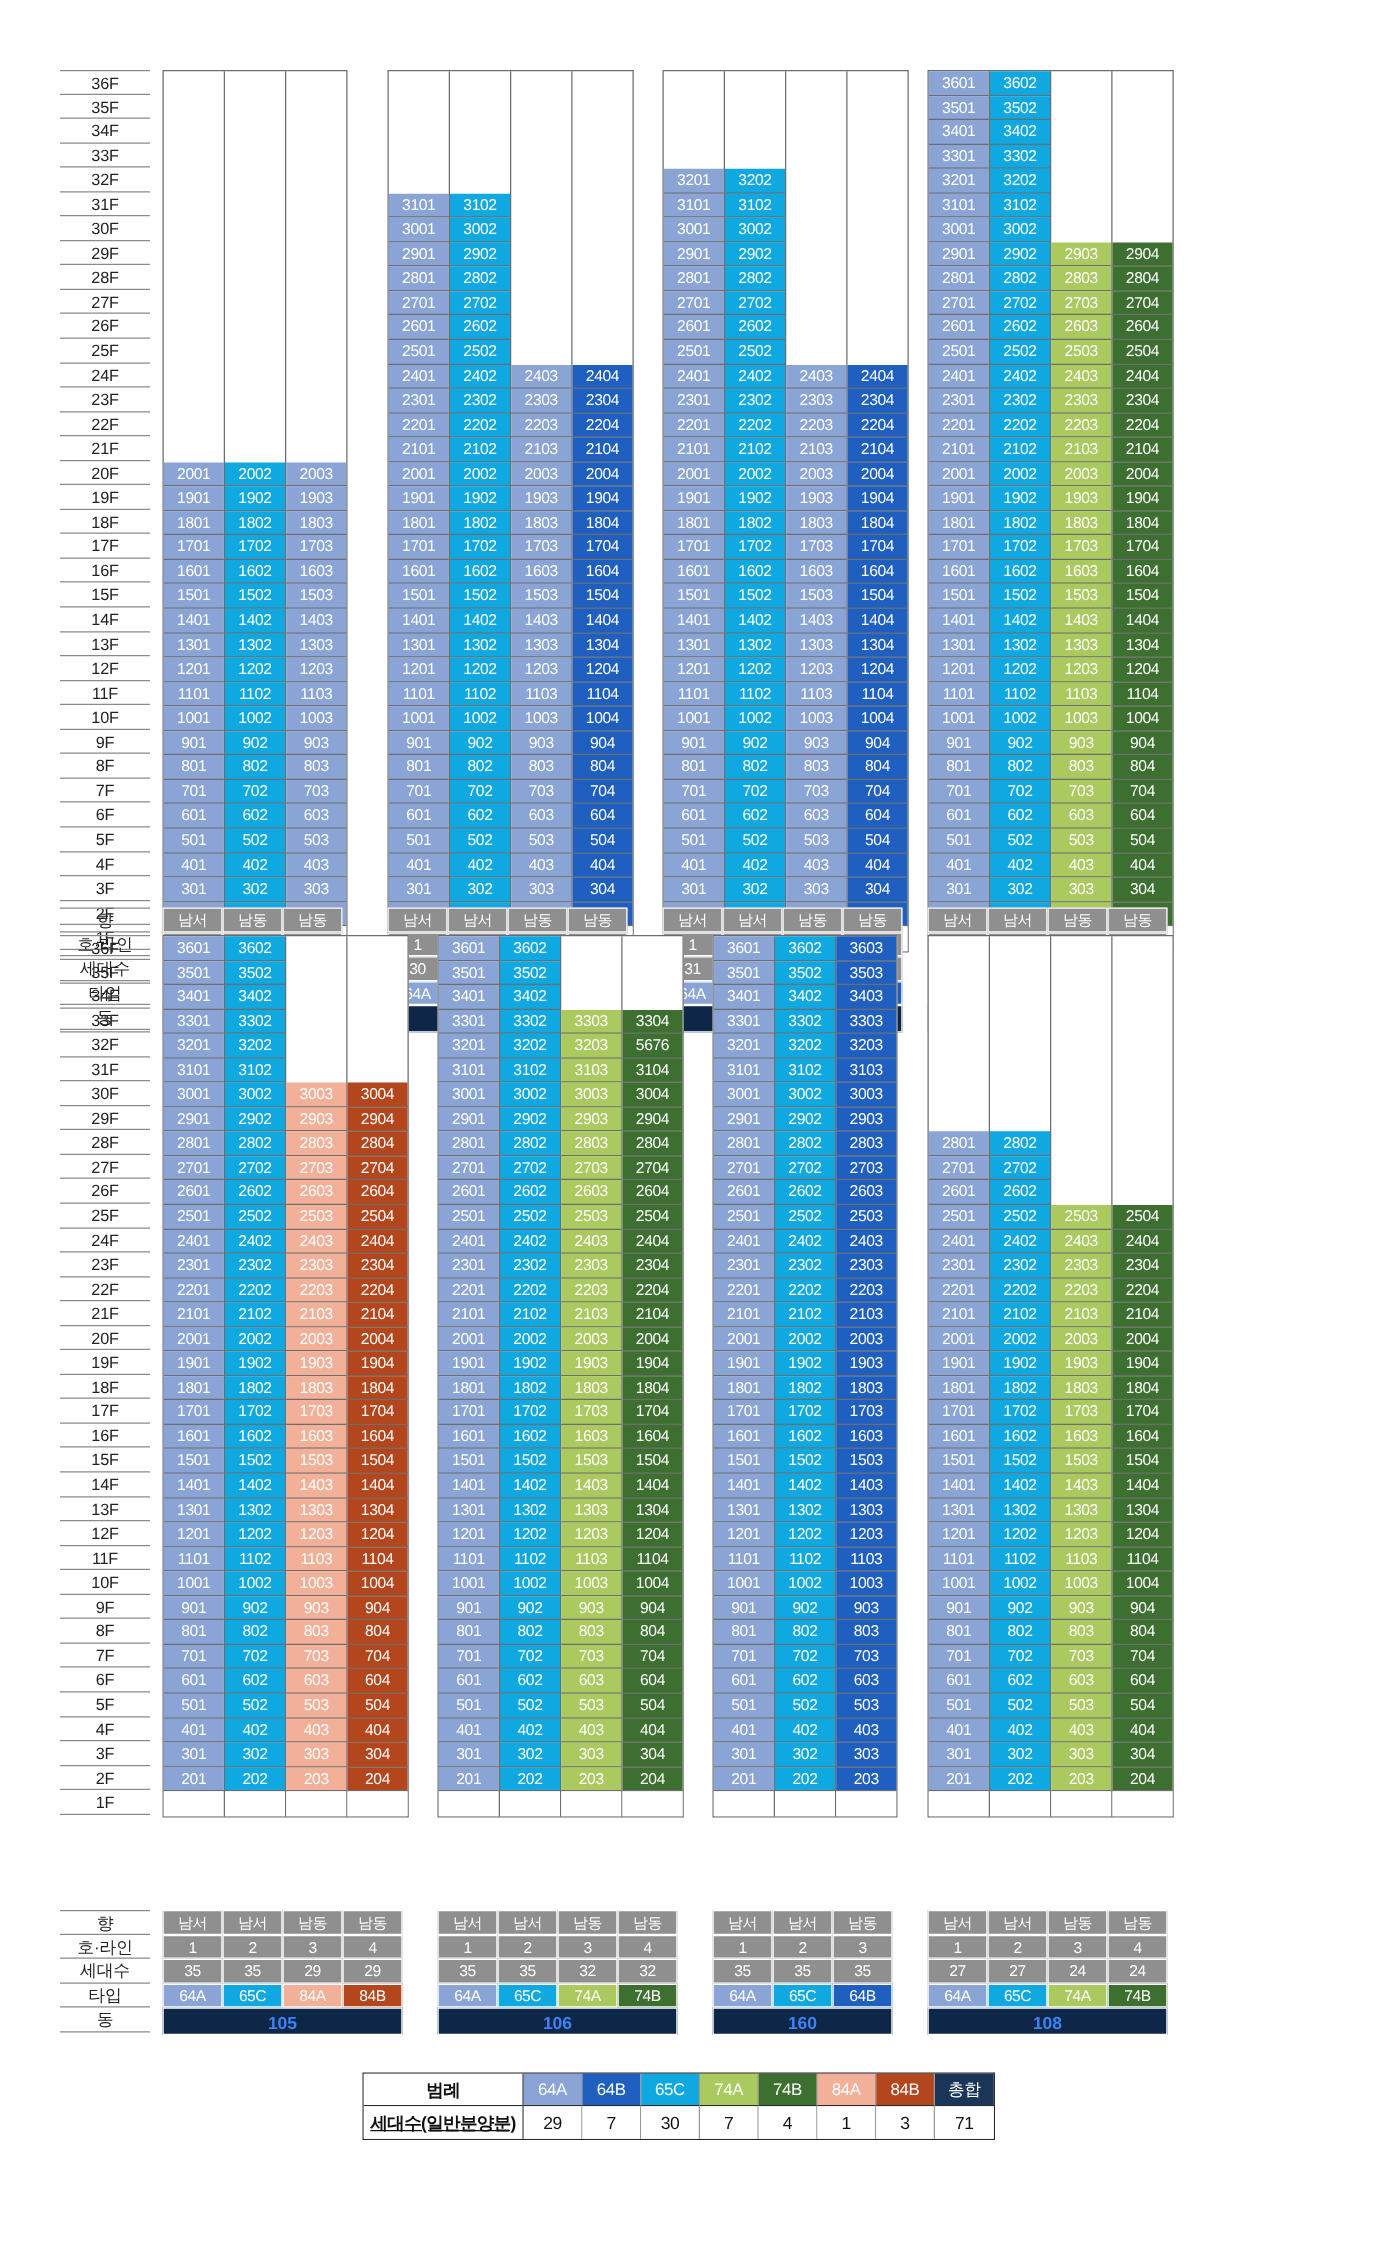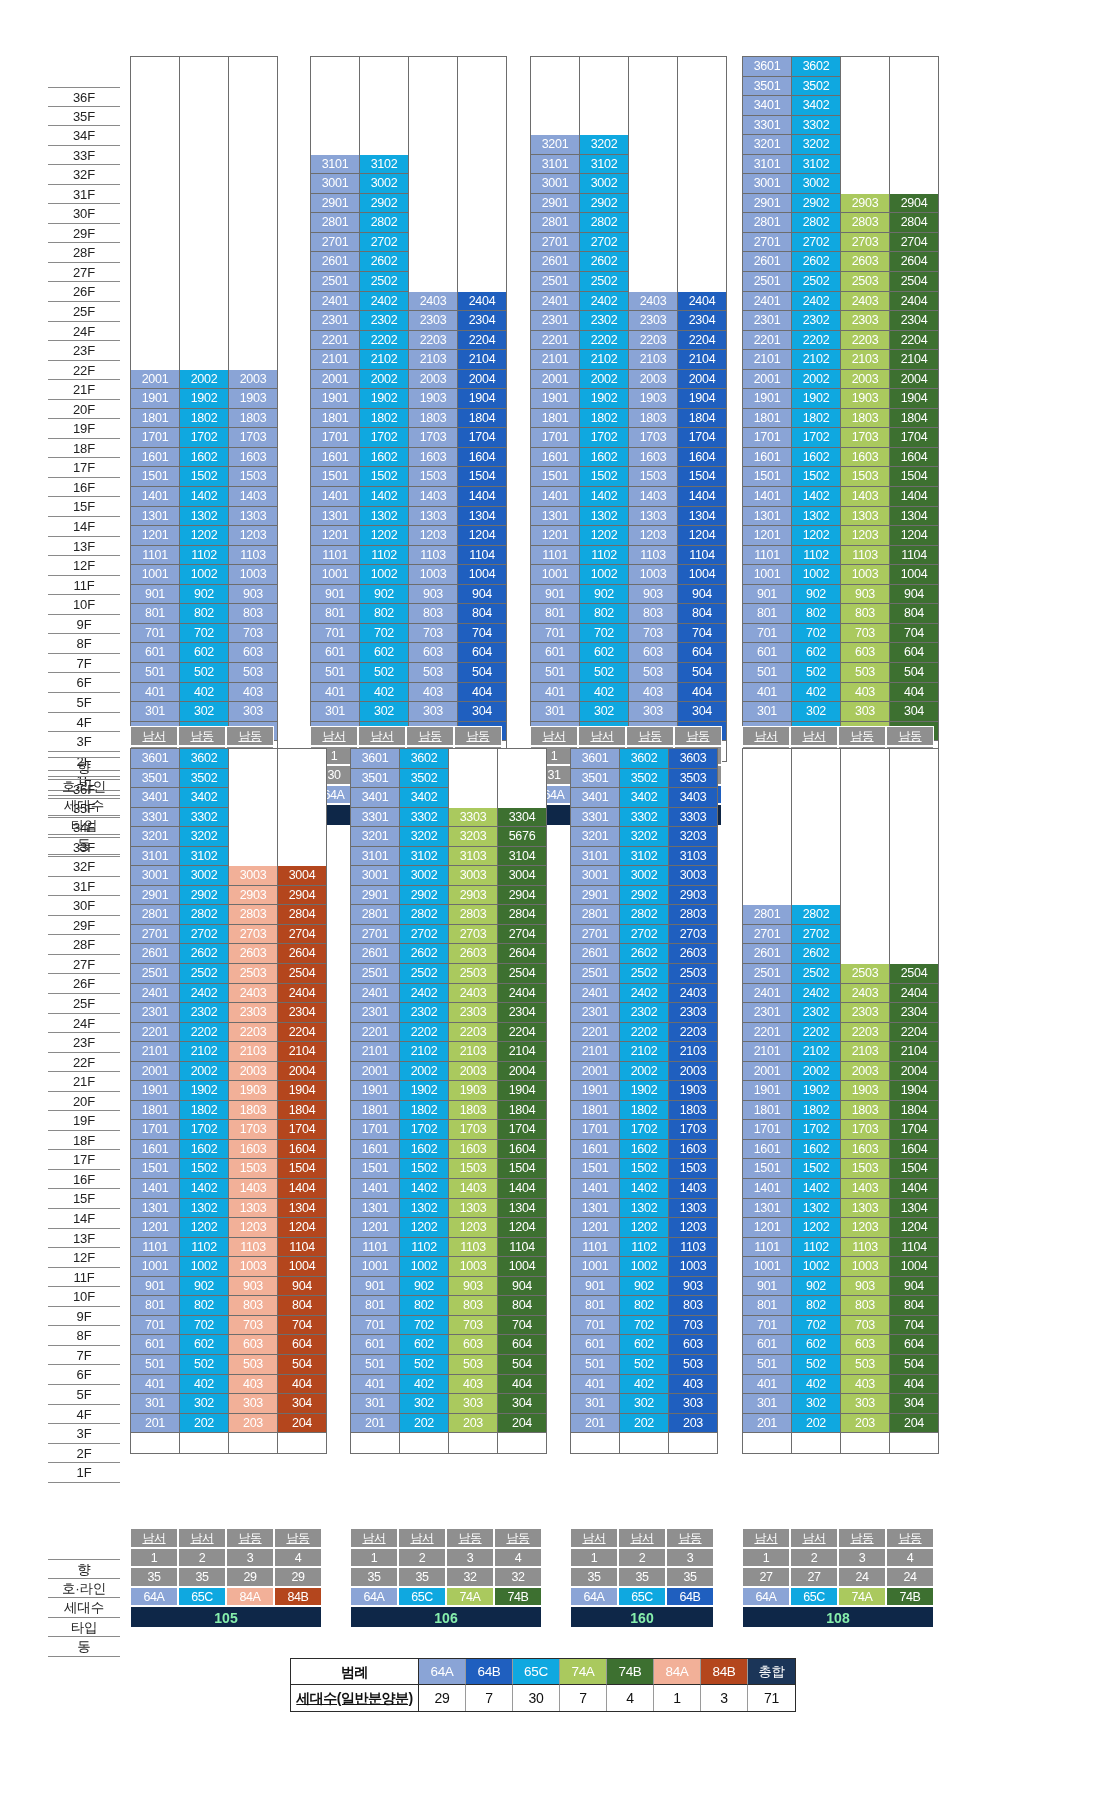"36F" .axis { margin-top: 31px -> none }
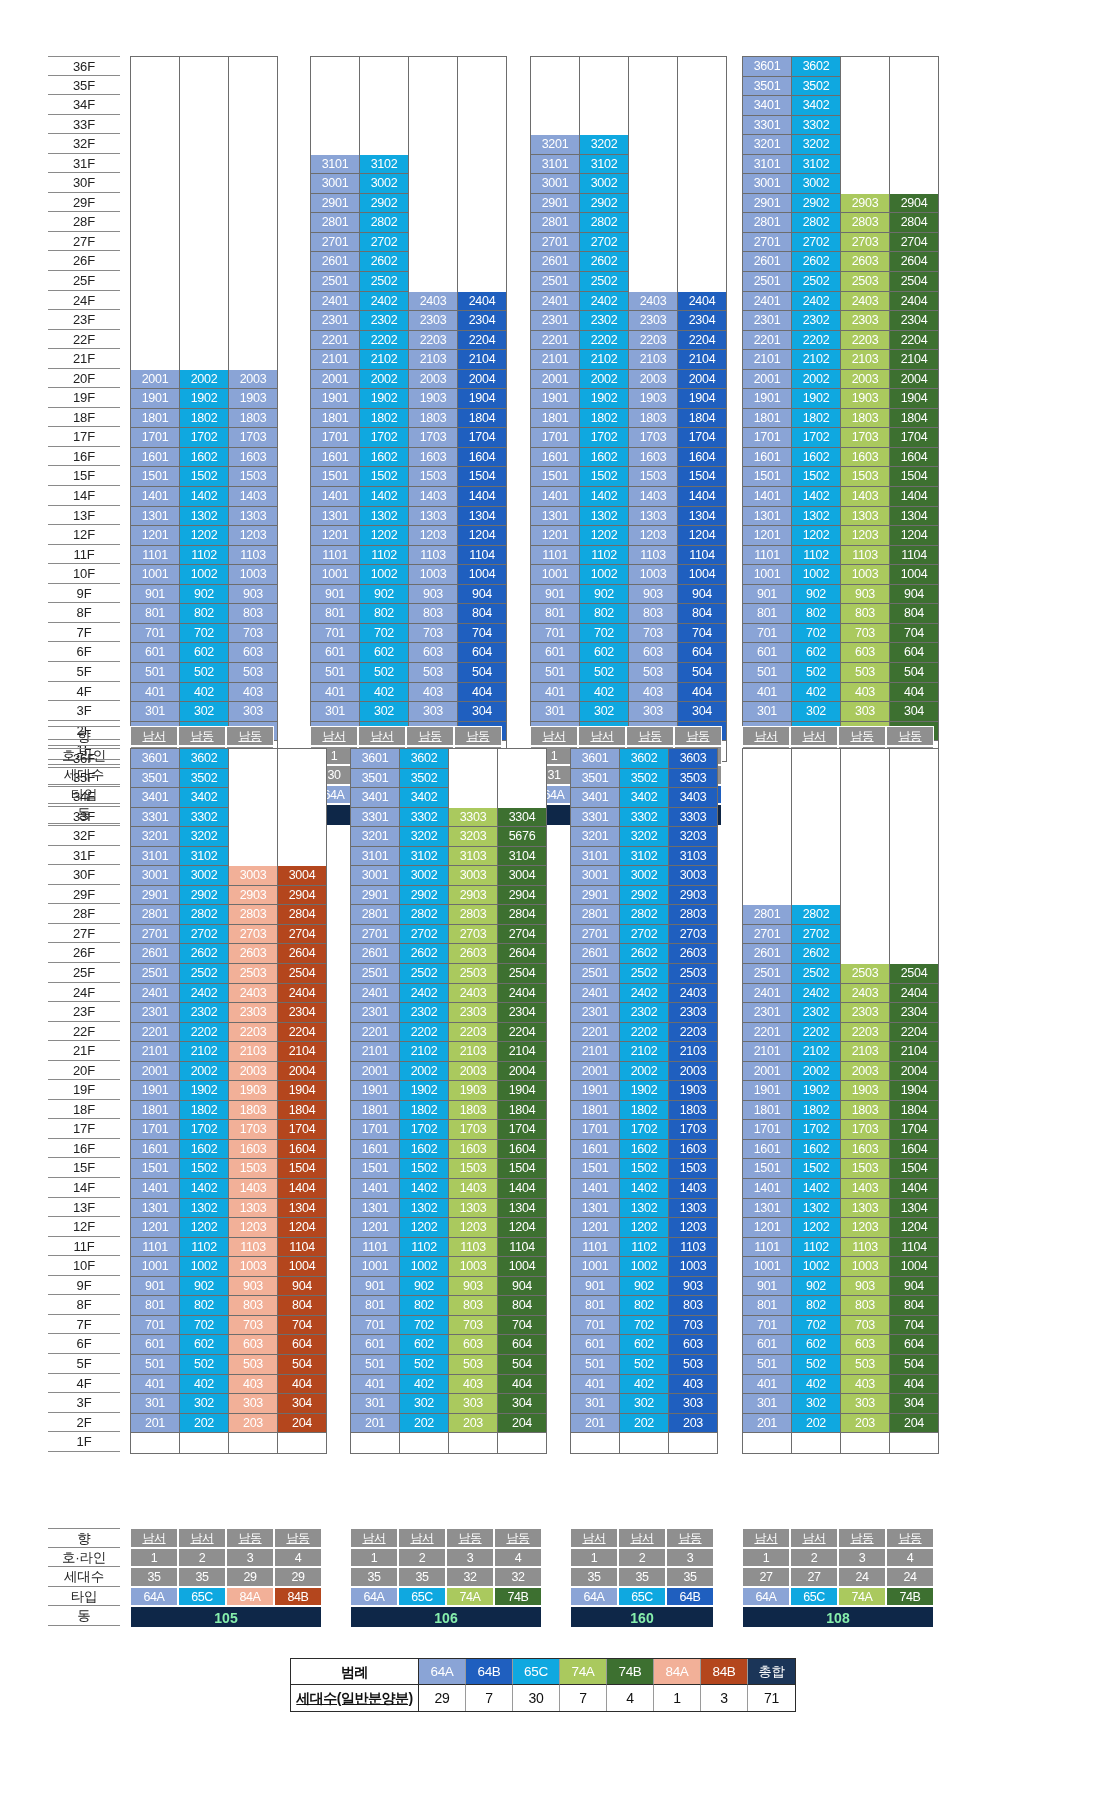"남서" .fcell.hyang { text-decoration: underline -> none }
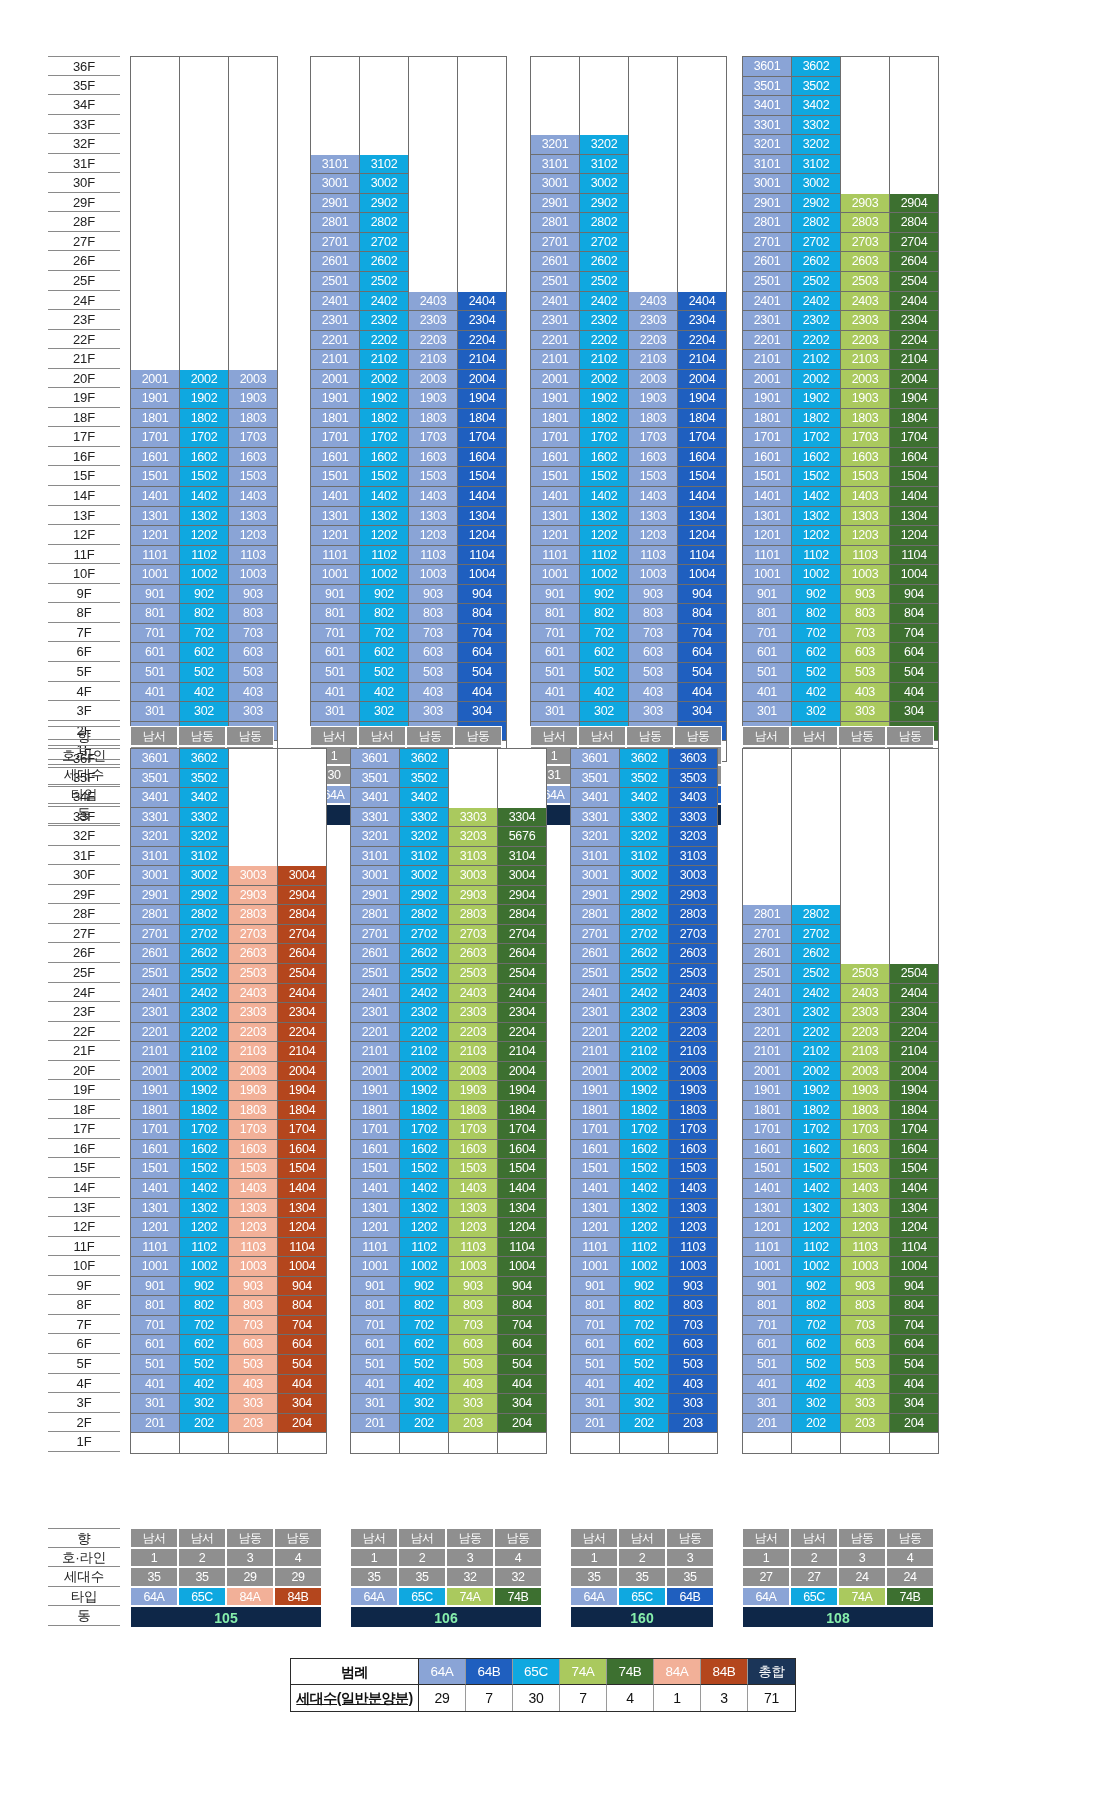"105" .dong { color: #86efac -> #3b82f6 }
